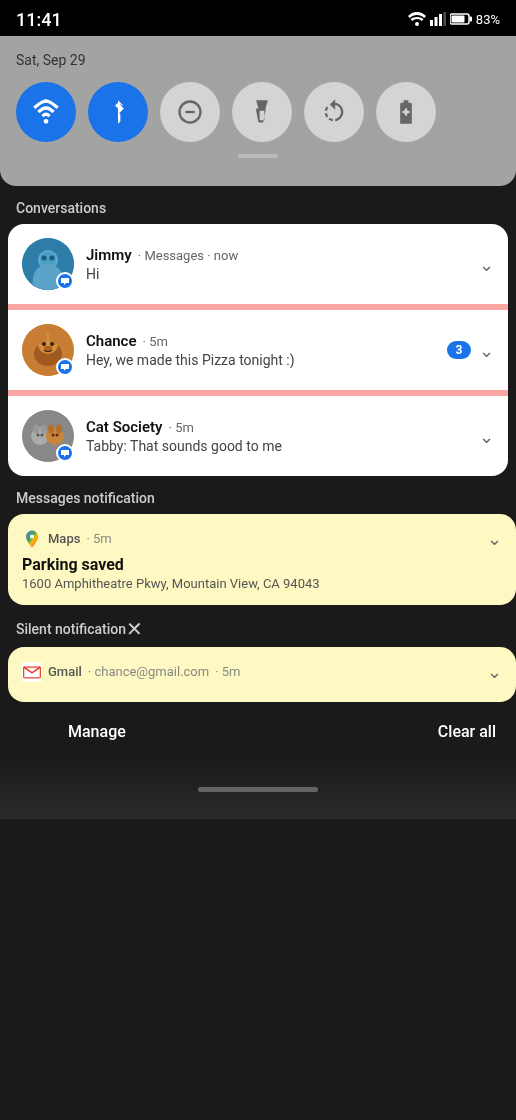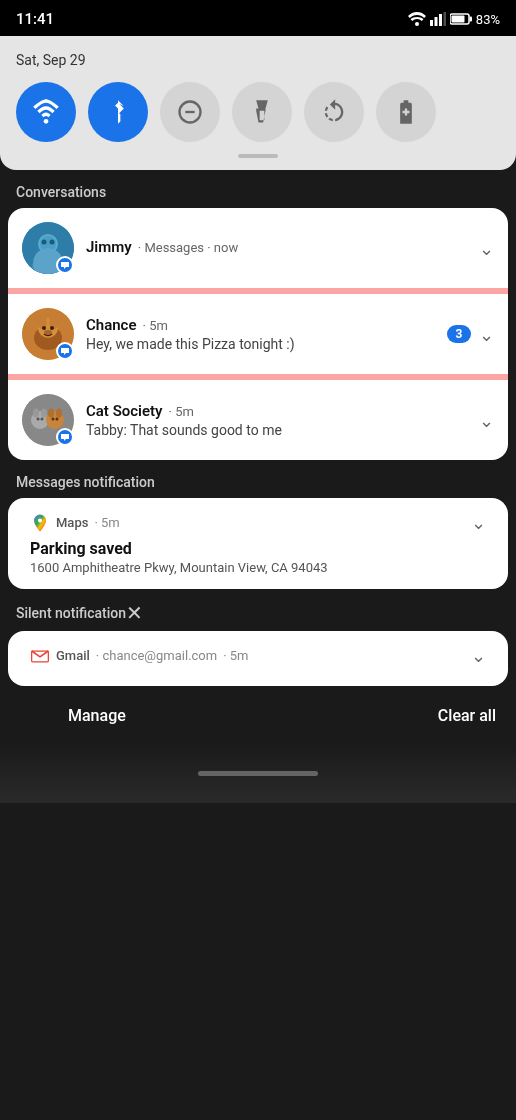"11:41" .status-time { font-size: 15px -> 18px }
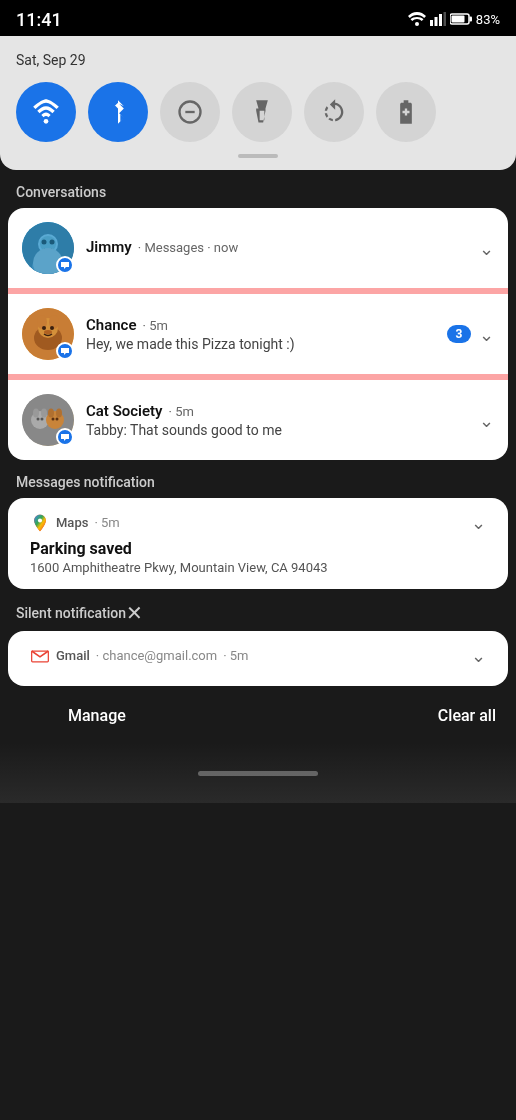"Sat, Sep 29" .quick-settings { background: #e5e5e5 -> #a3a3a3; padding: 16px 16px 12px 16px -> 16px 16px 28px 16px }
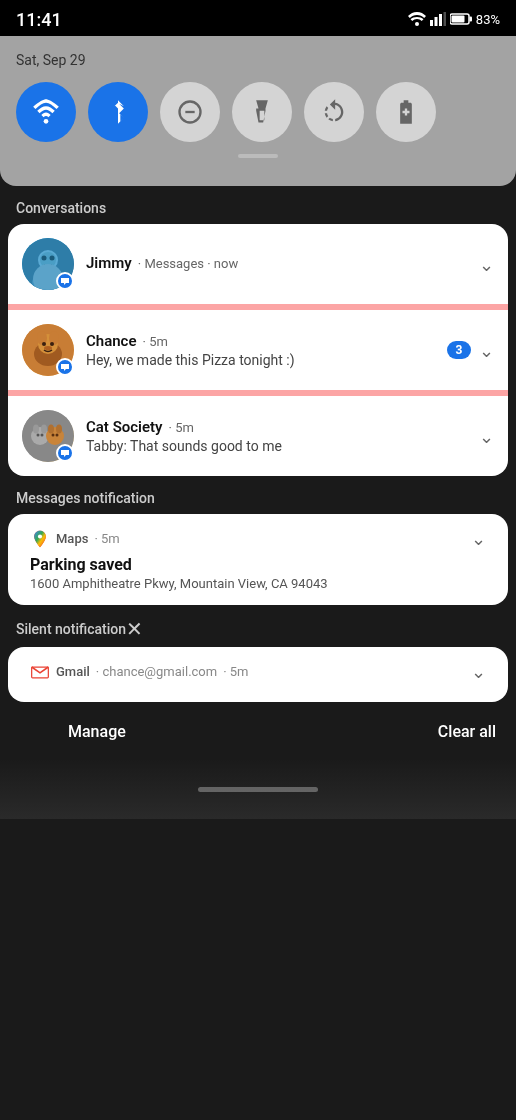"Hi" div.conv-preview { html: none -> <div>Hi</div> }
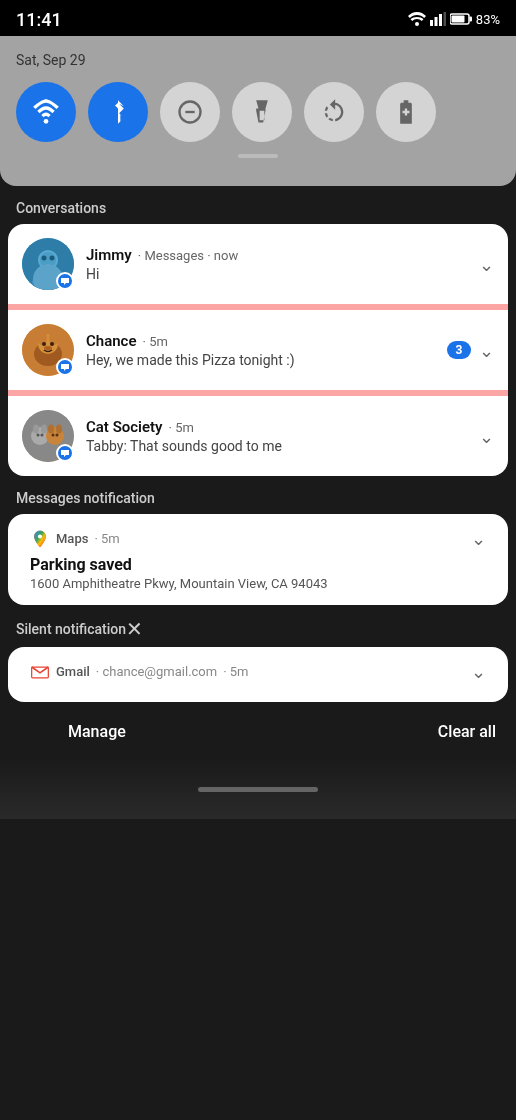"Maps" .alerting-card { background: #ffffff -> #fef9c3; margin: 0 8px 2px 8px -> 0 0 2px 8px; padding: 14px 22px -> 14px 14px }
